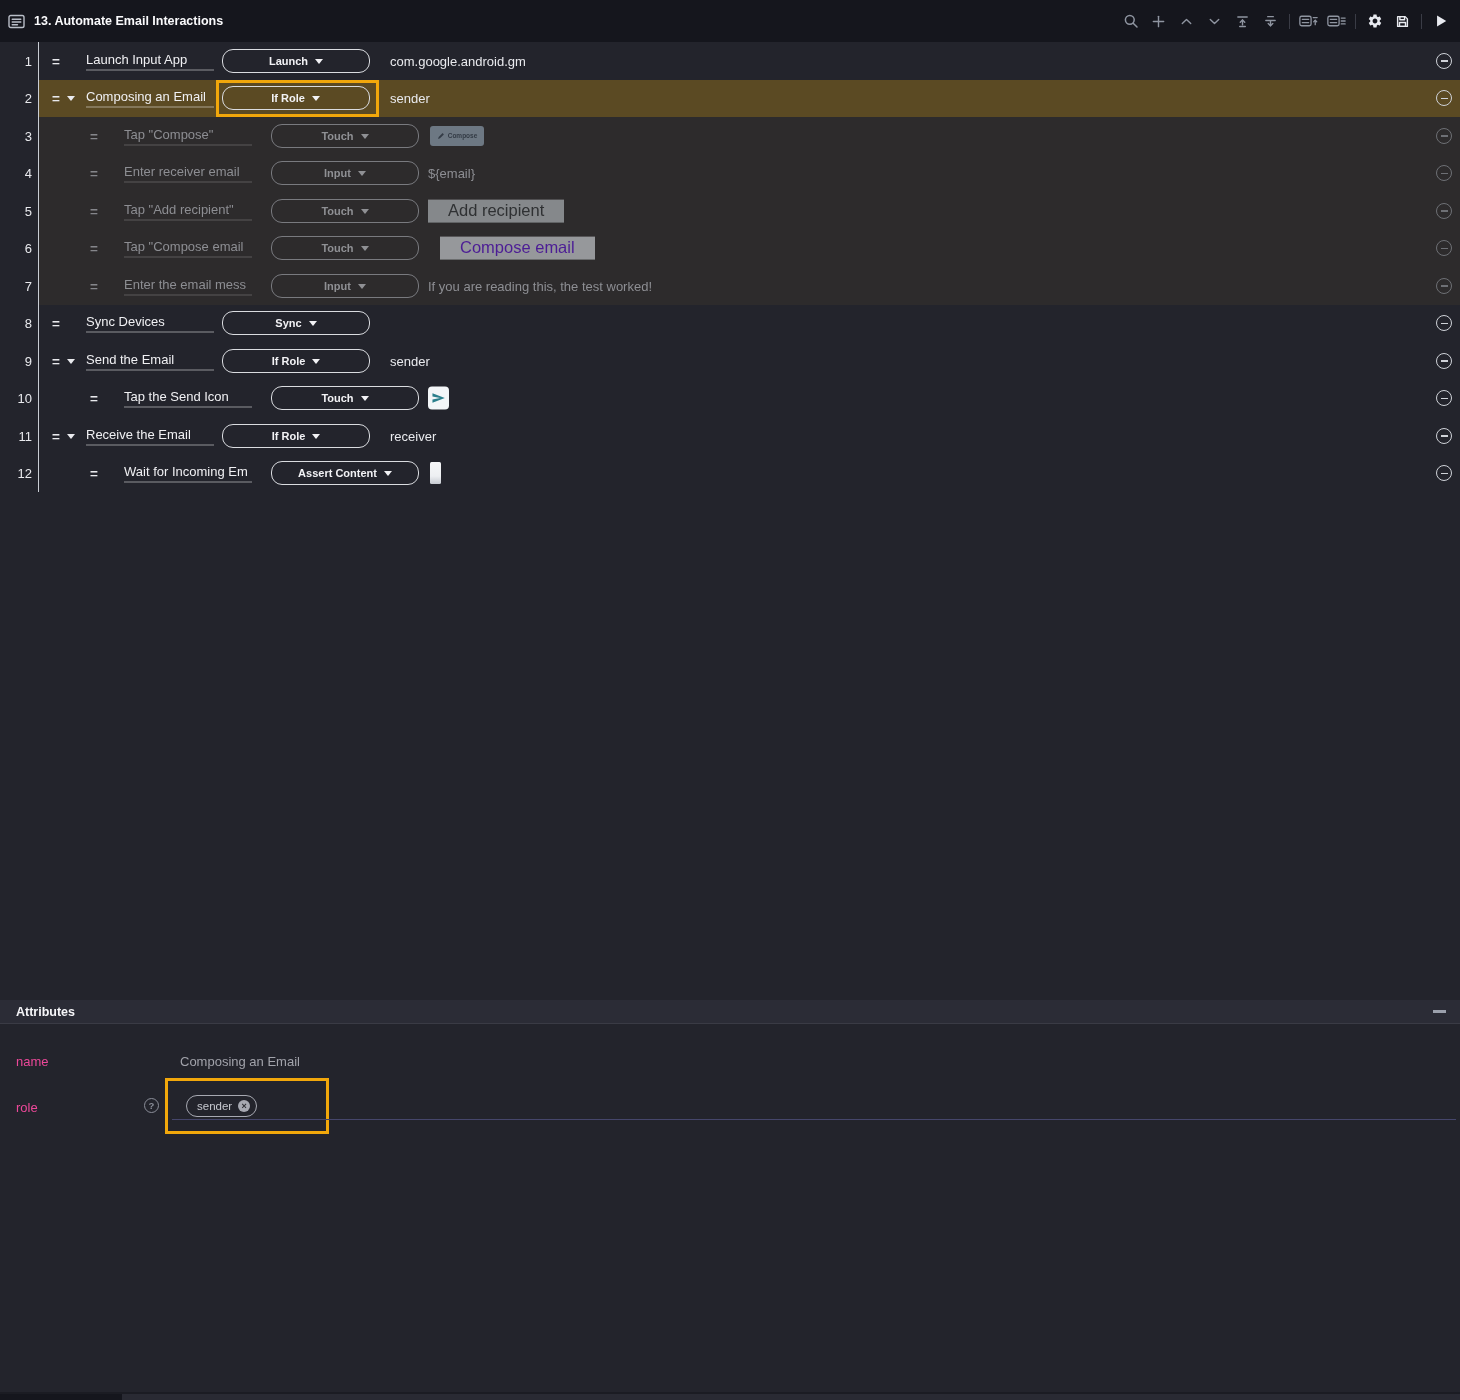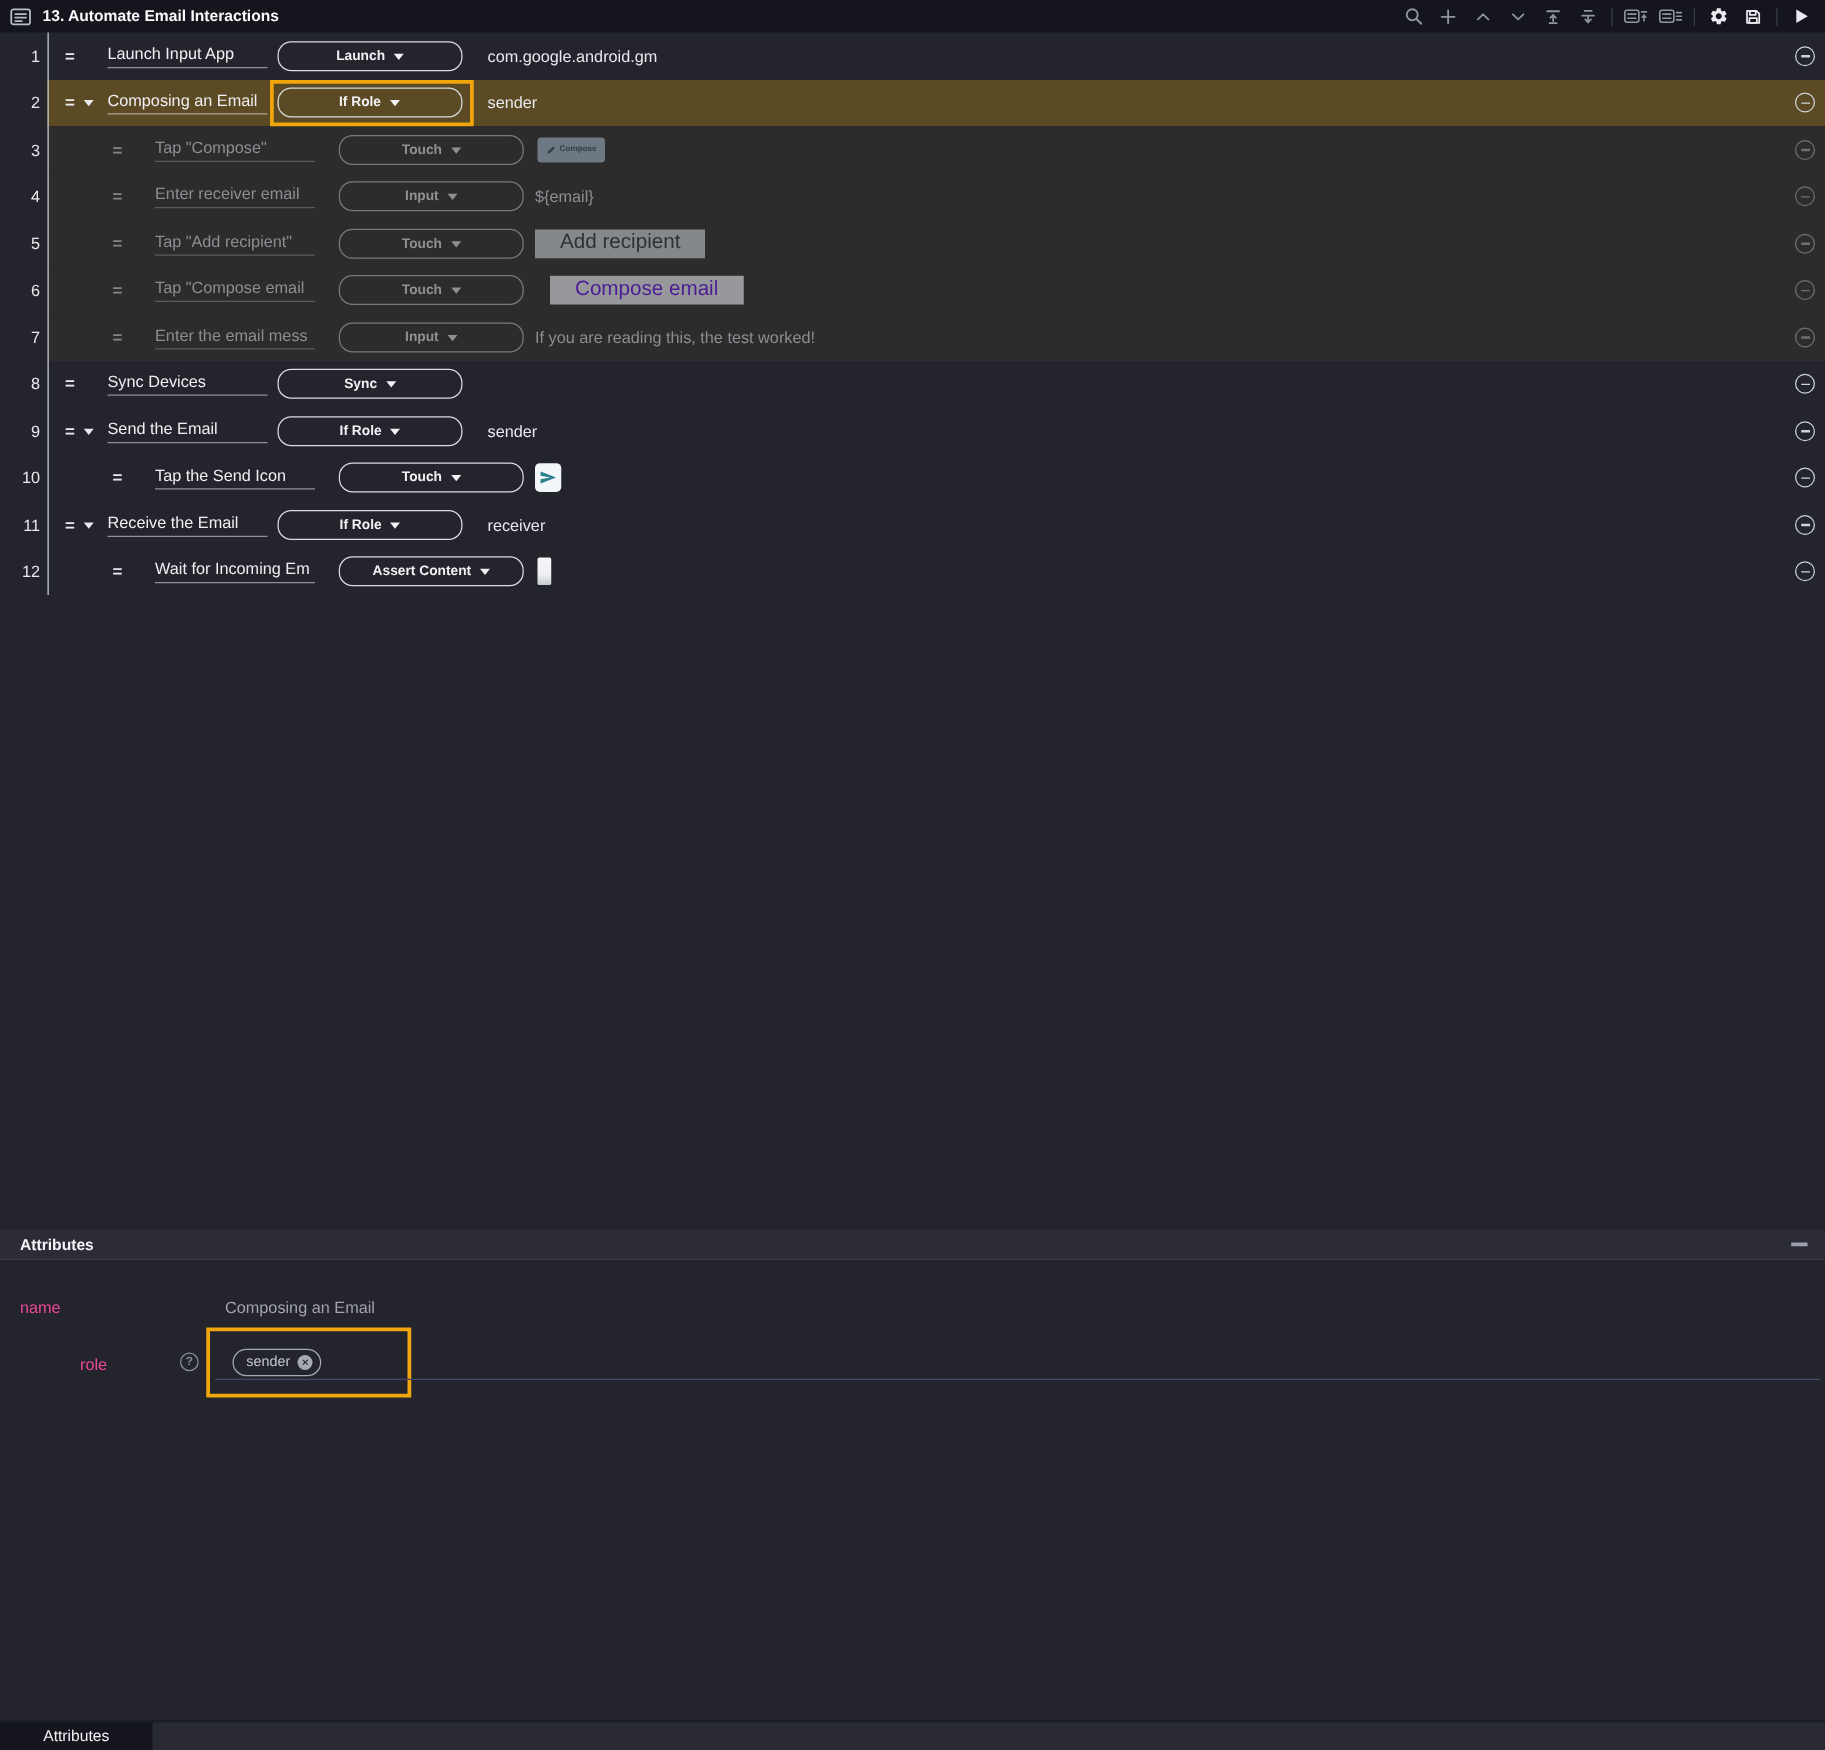"13. Automate Email Interactions" .titlebar { height: 26px -> 42px }
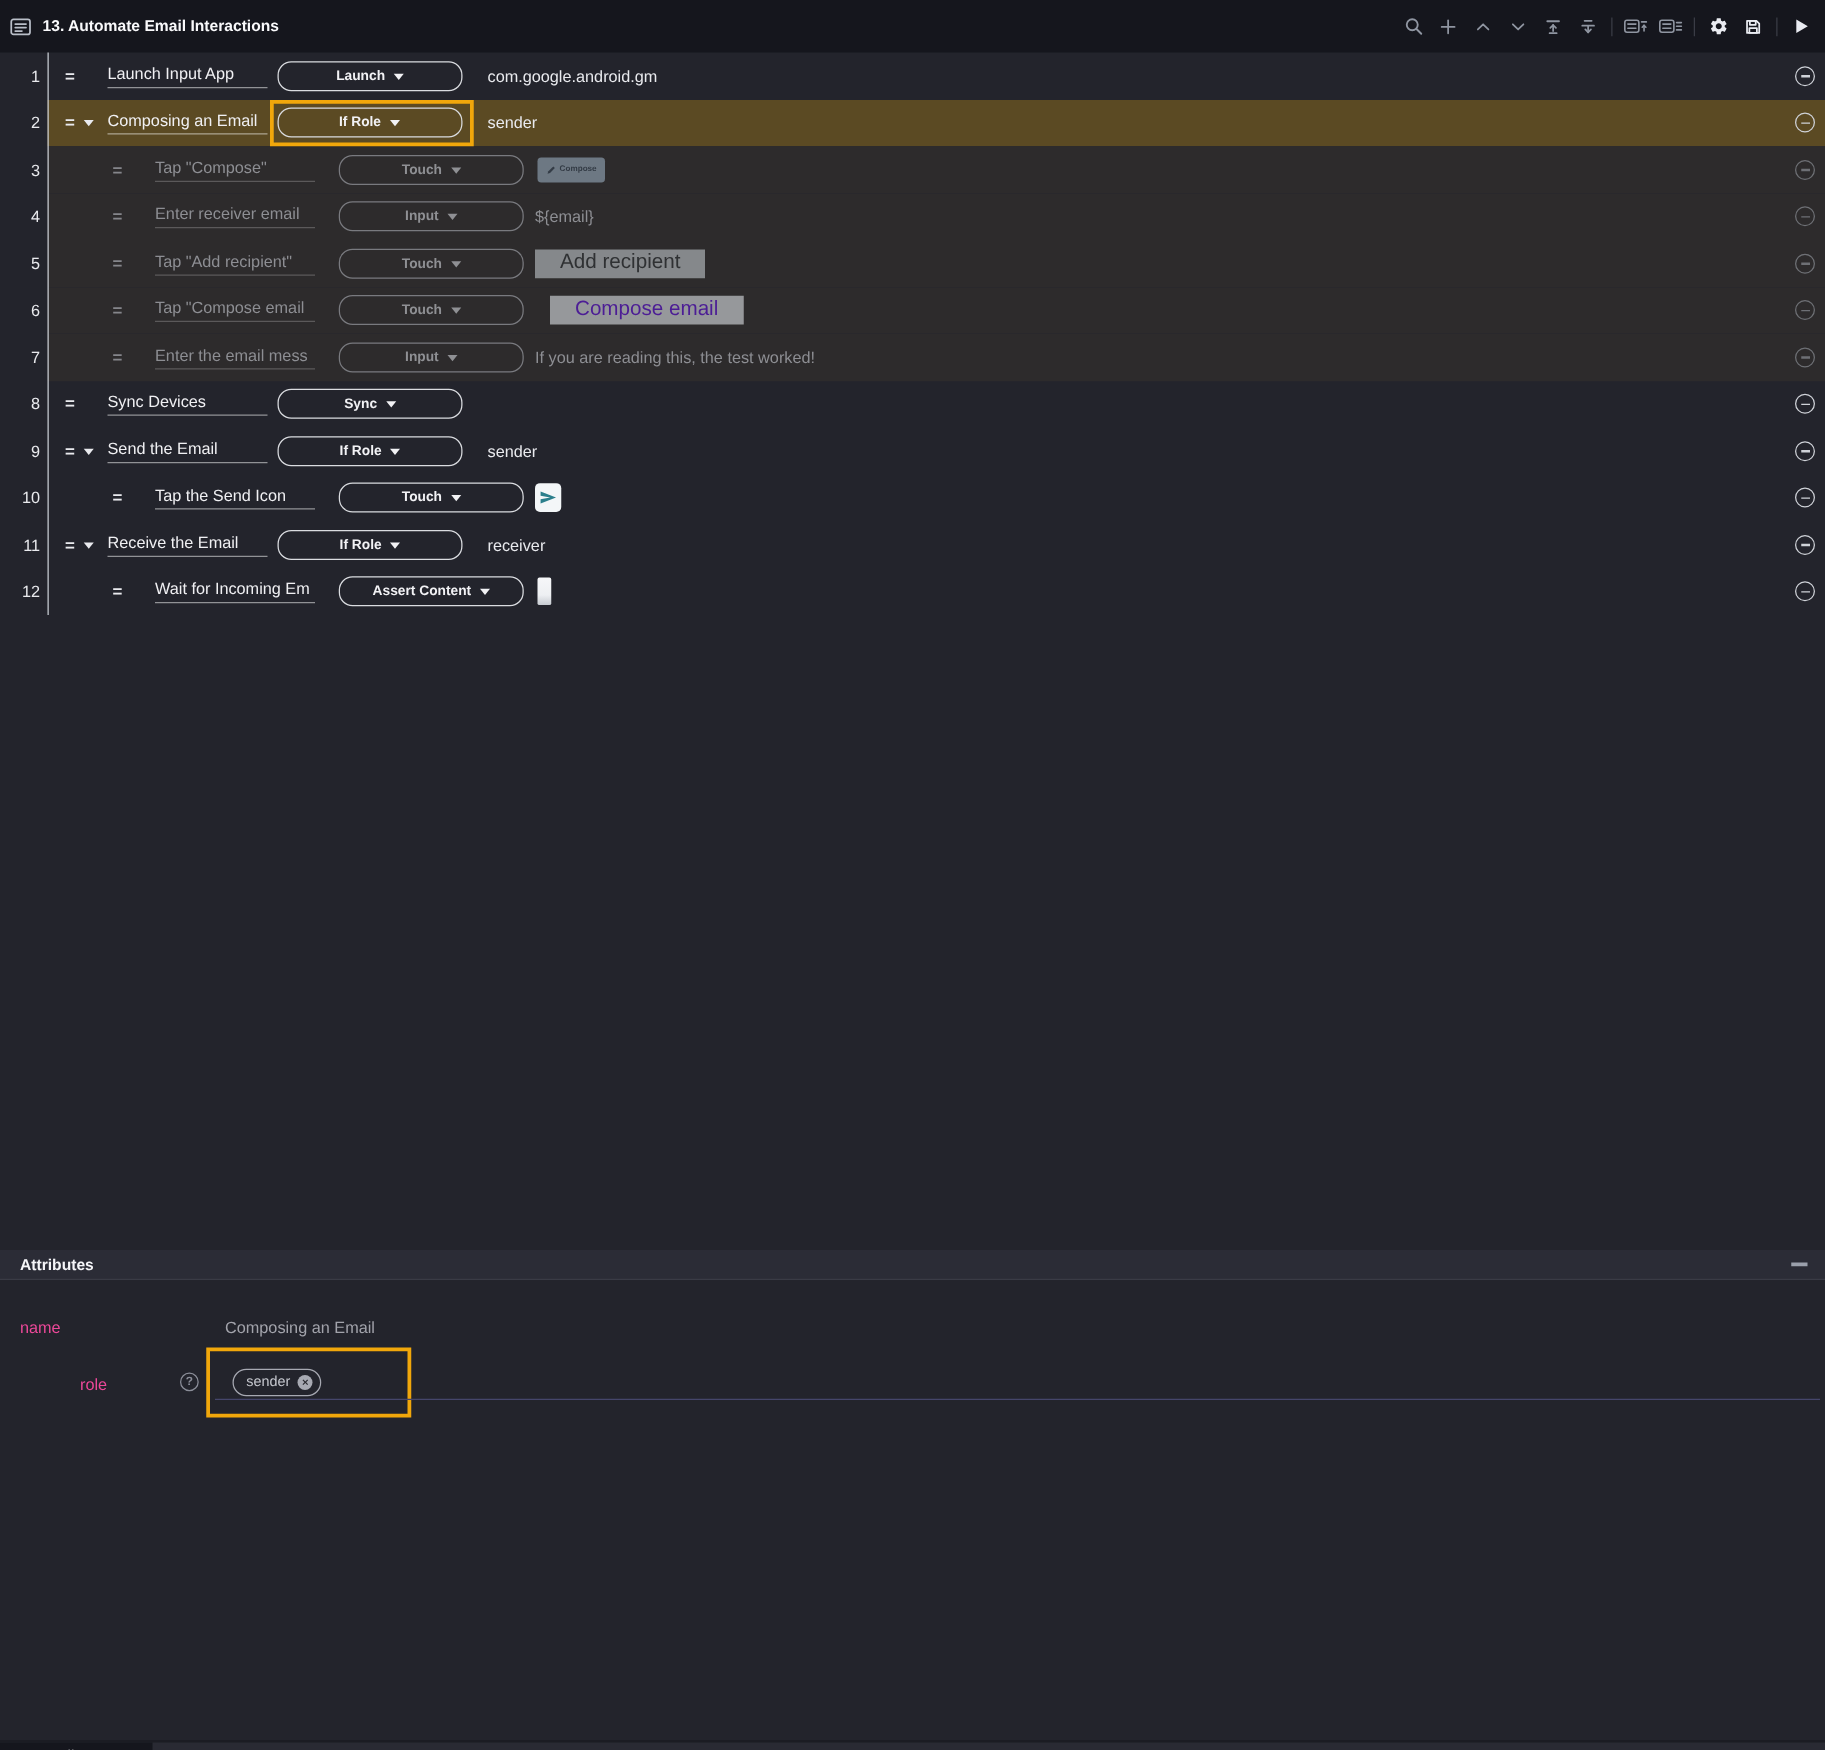"role" span.attr-label { margin-left: 48px -> none }
